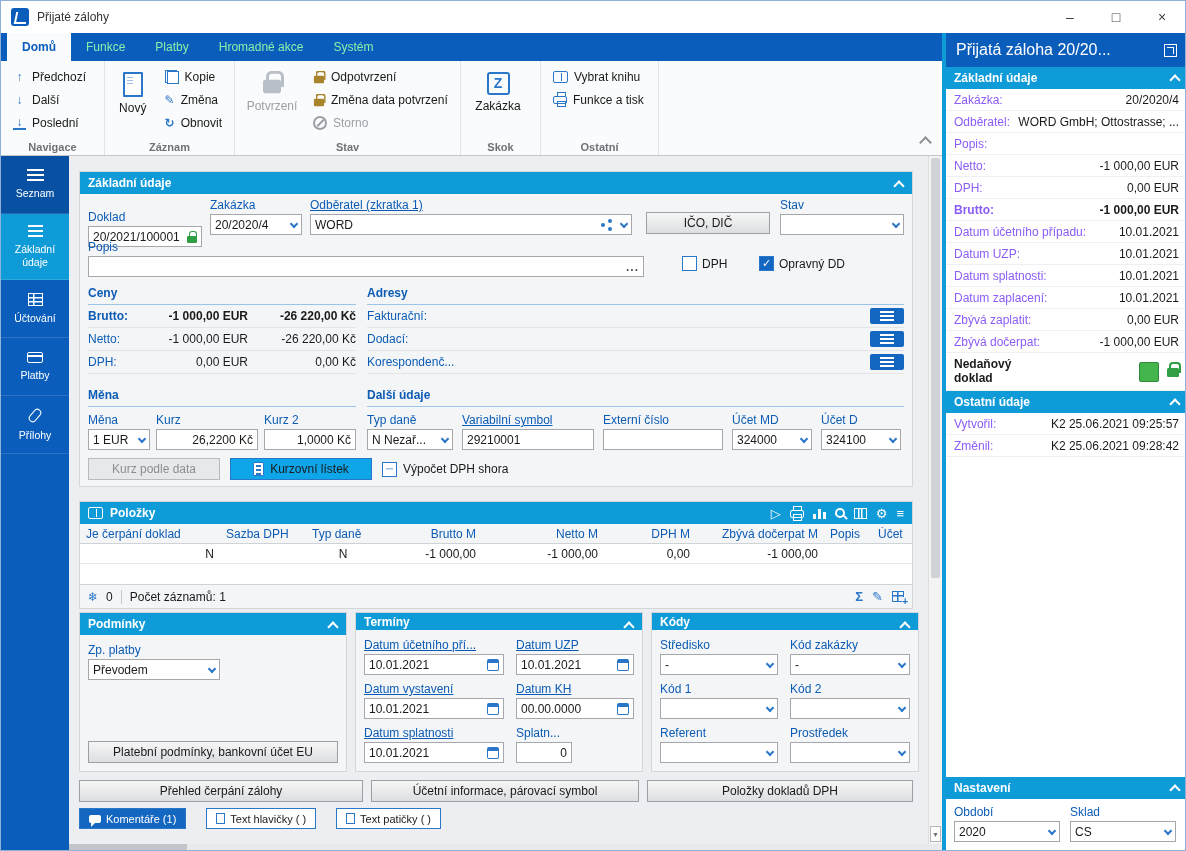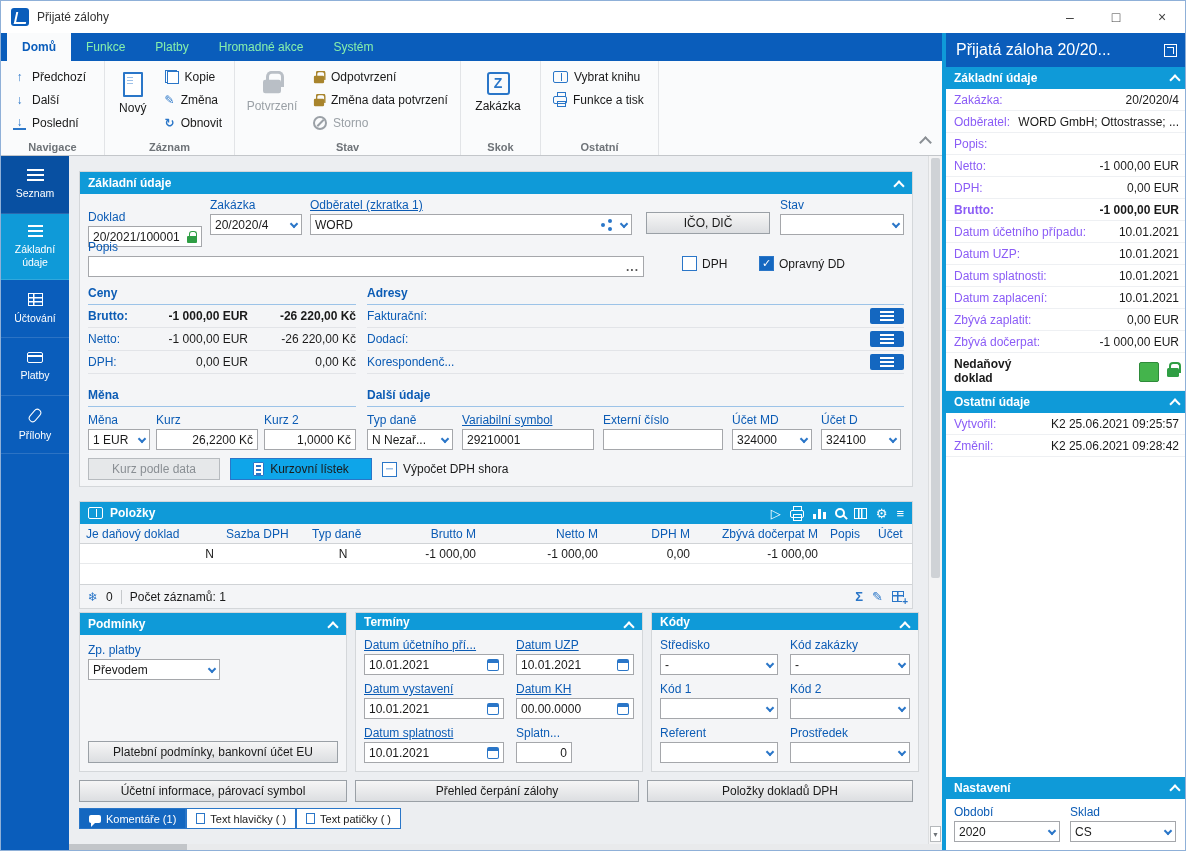"Je daňový doklad" span.th { text: daňový -> čerpání }
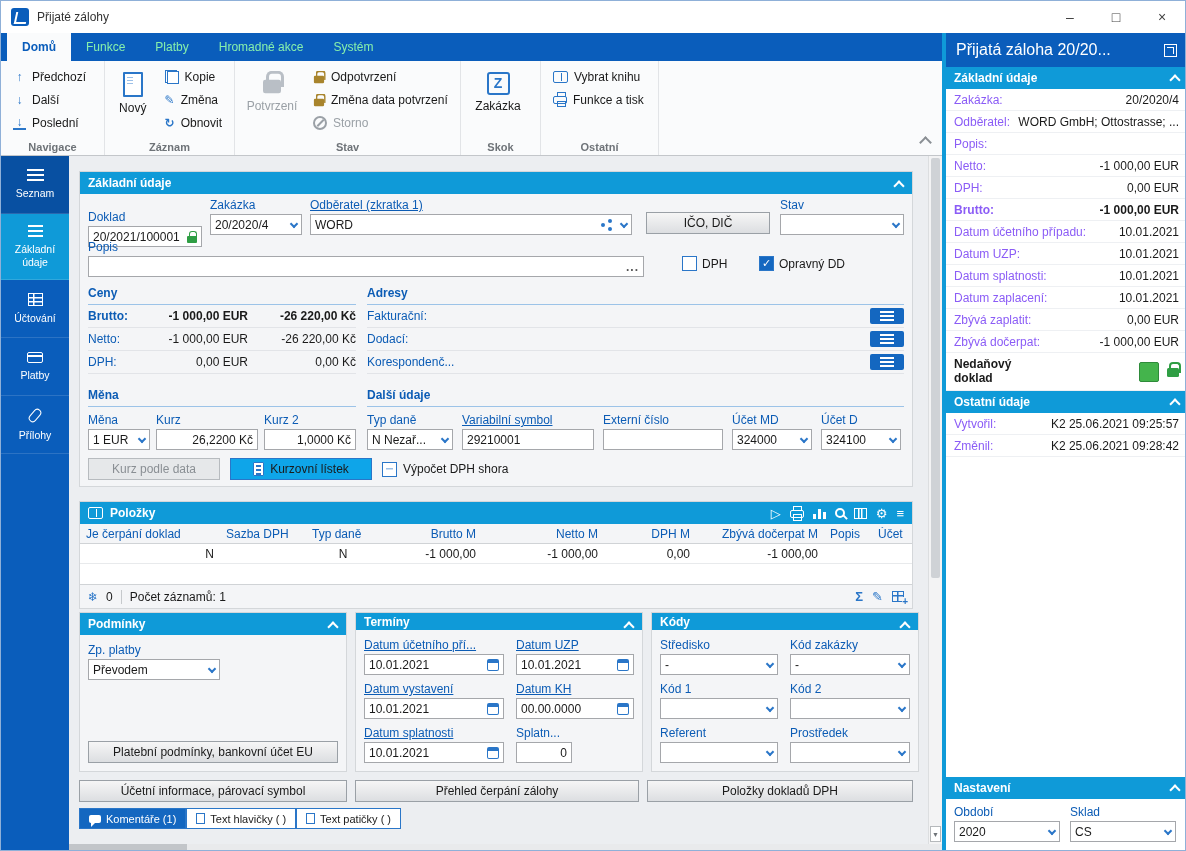"Účetní informace, párovací symbol" button.btn { order: before "Přehled čerpání zálohy" -> after "Přehled čerpání zálohy" }
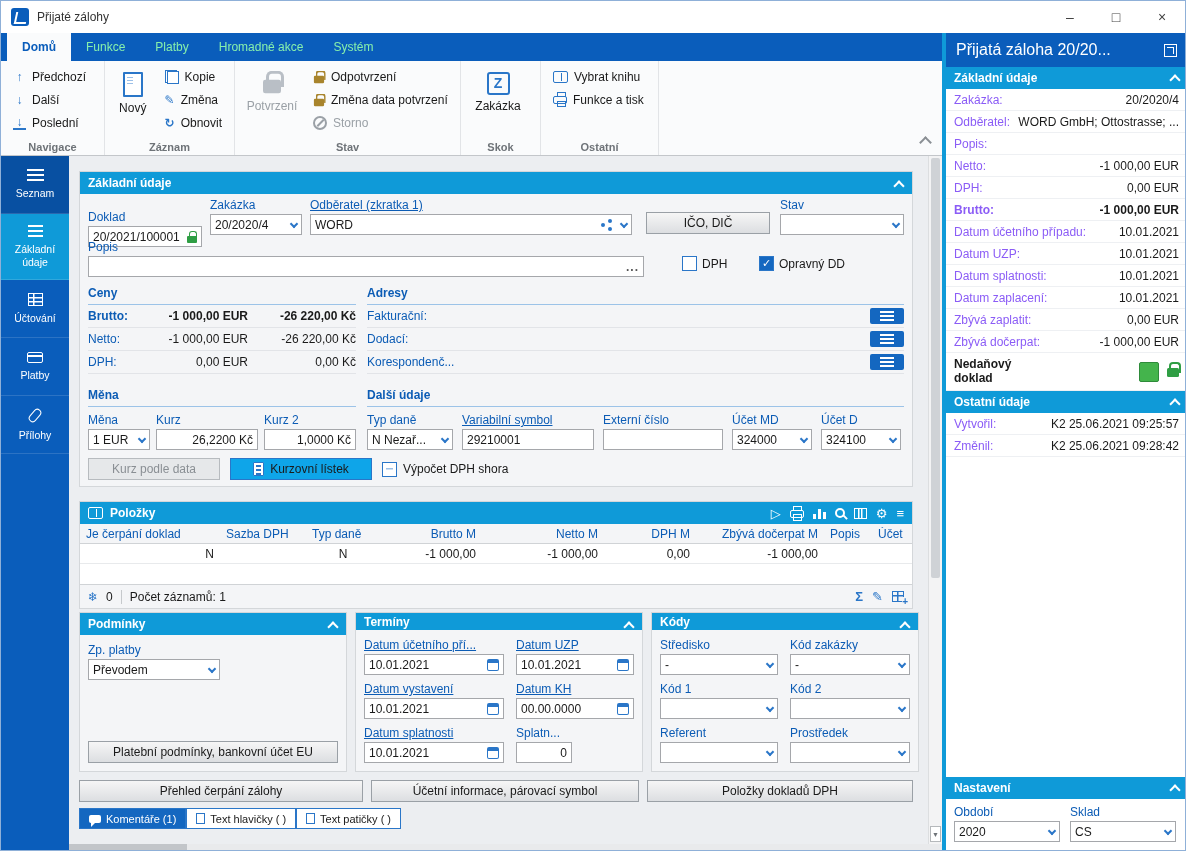"Komentáře (1)" .tabrow { gap: 0 -> 20px }
